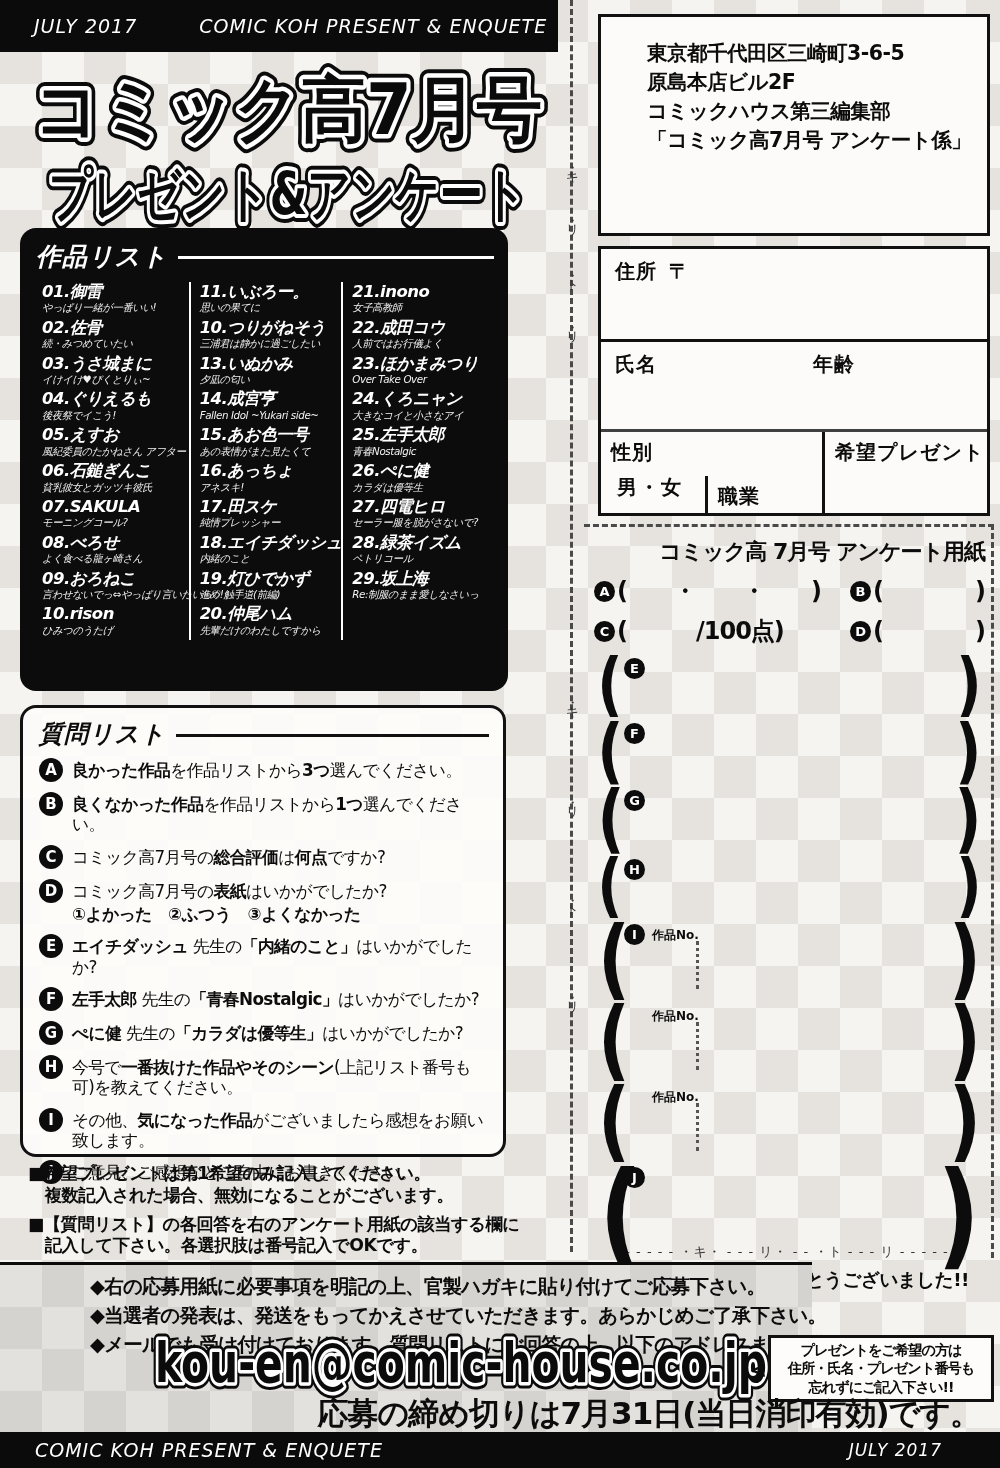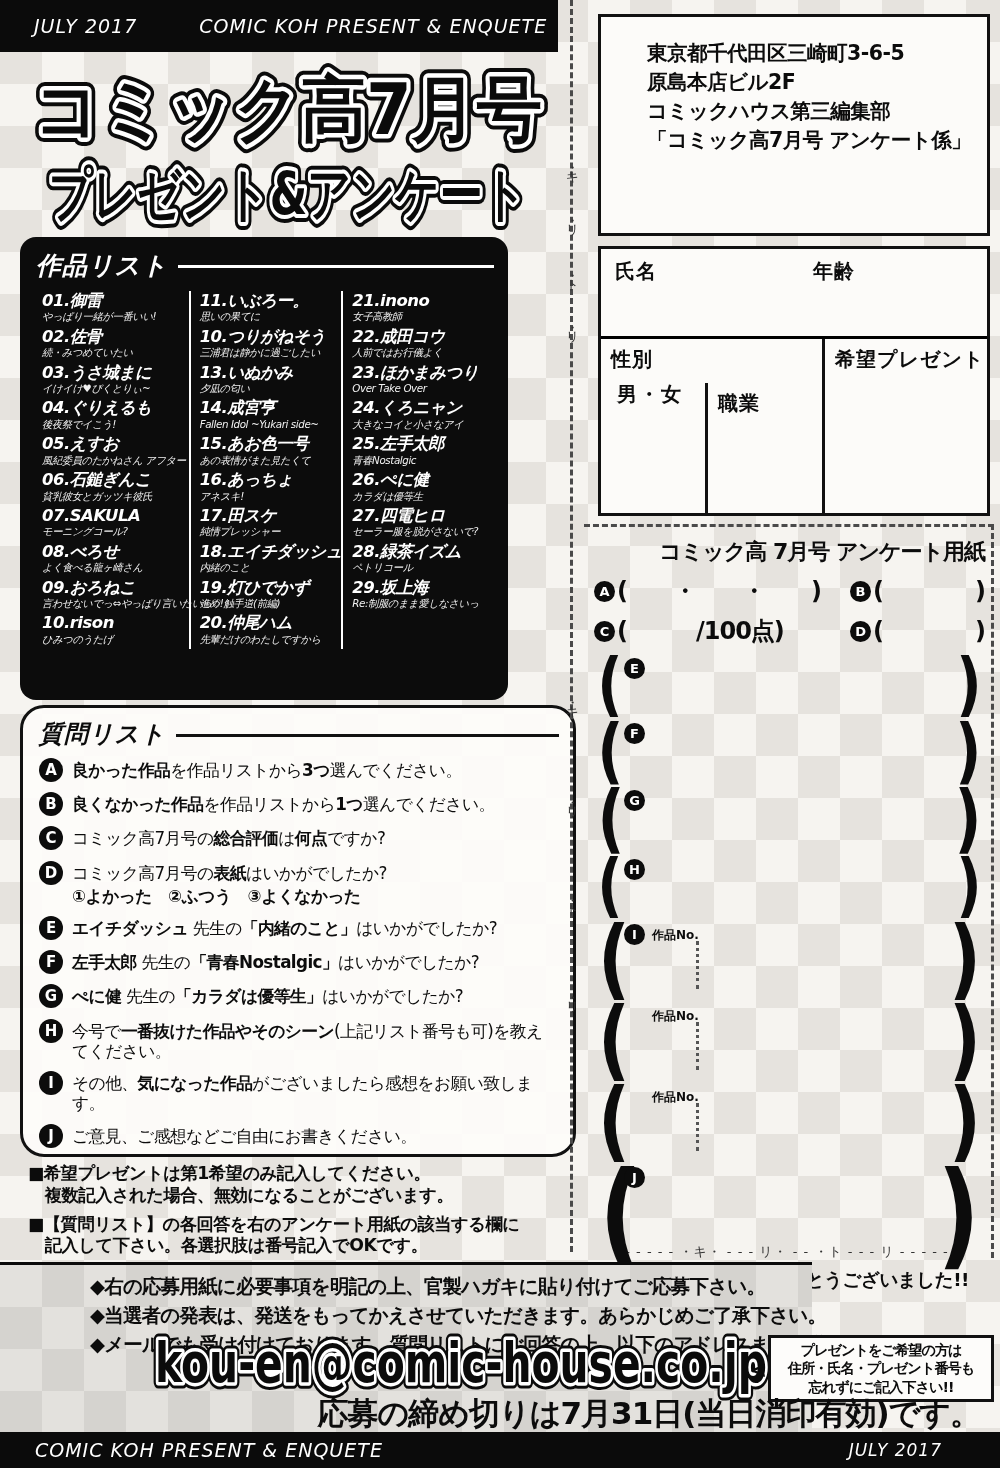"作品リスト" .works-box { top: 237px -> 228px }
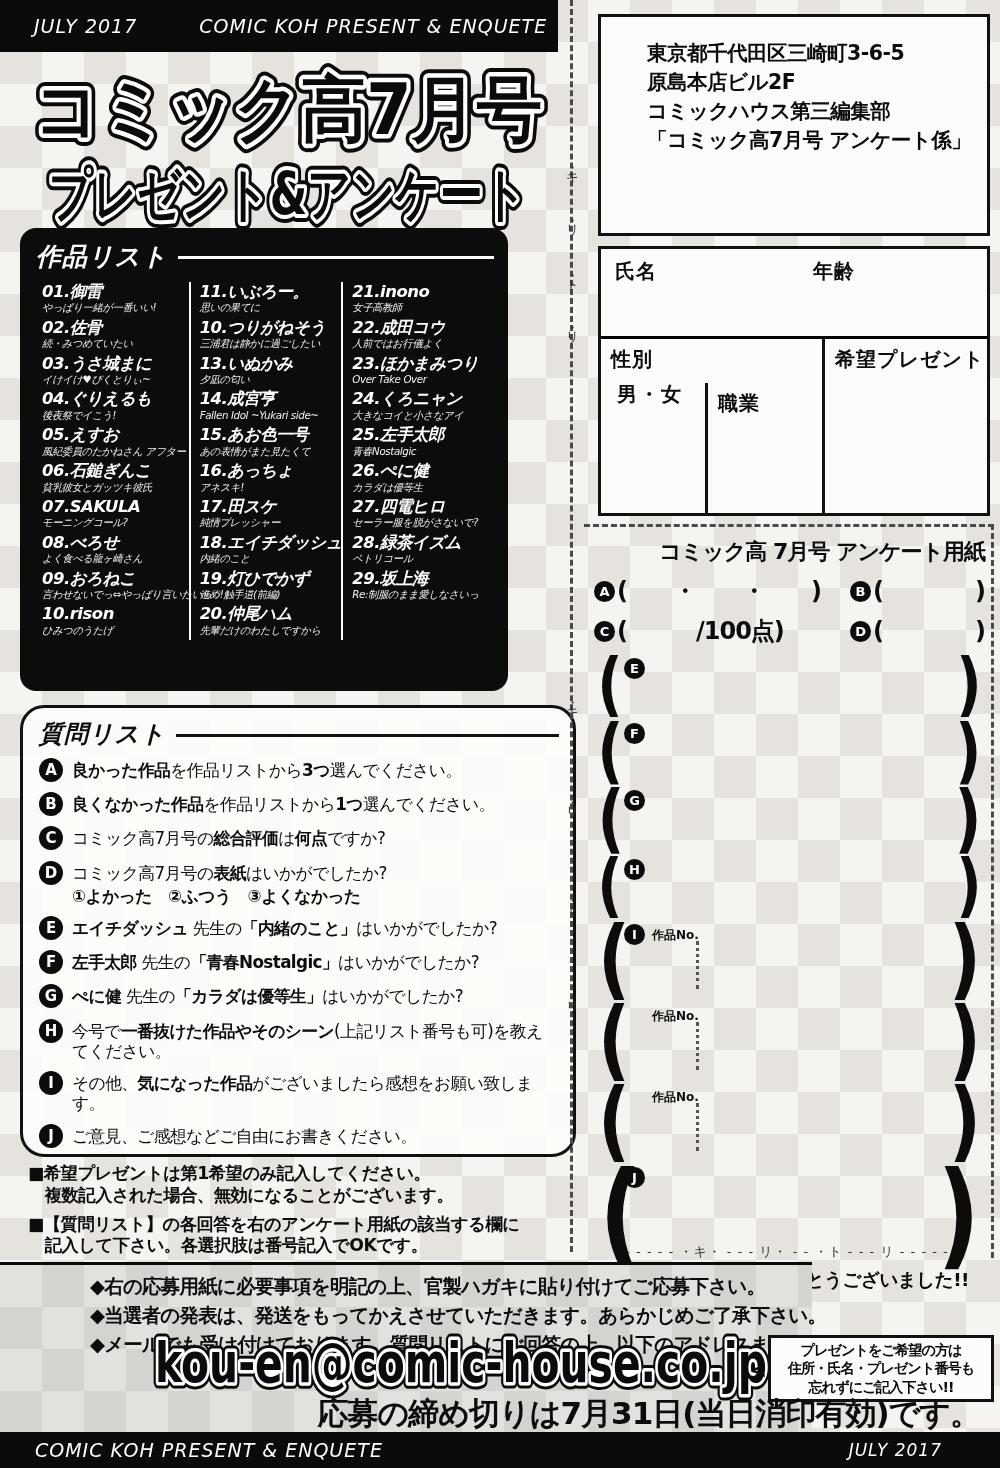"住所" div.f-row1 { html: none -> <div> <span>住所</span> <span>〒</span> </div> }
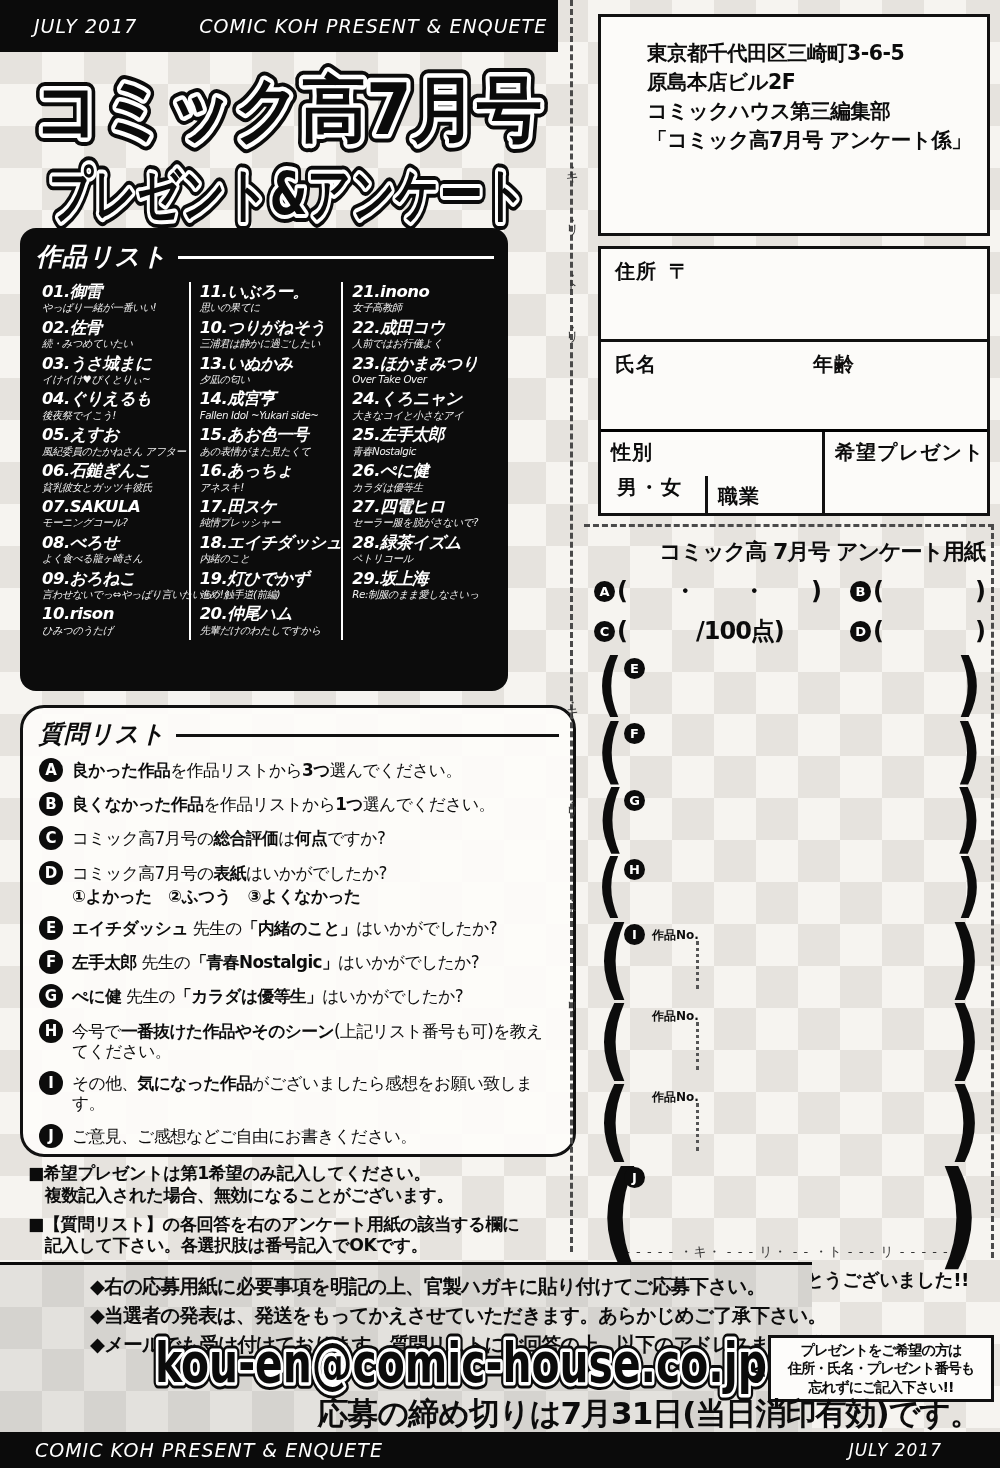"氏名" .f-row2 { border-bottom: 3px solid #000000 -> 3px solid #404040 }
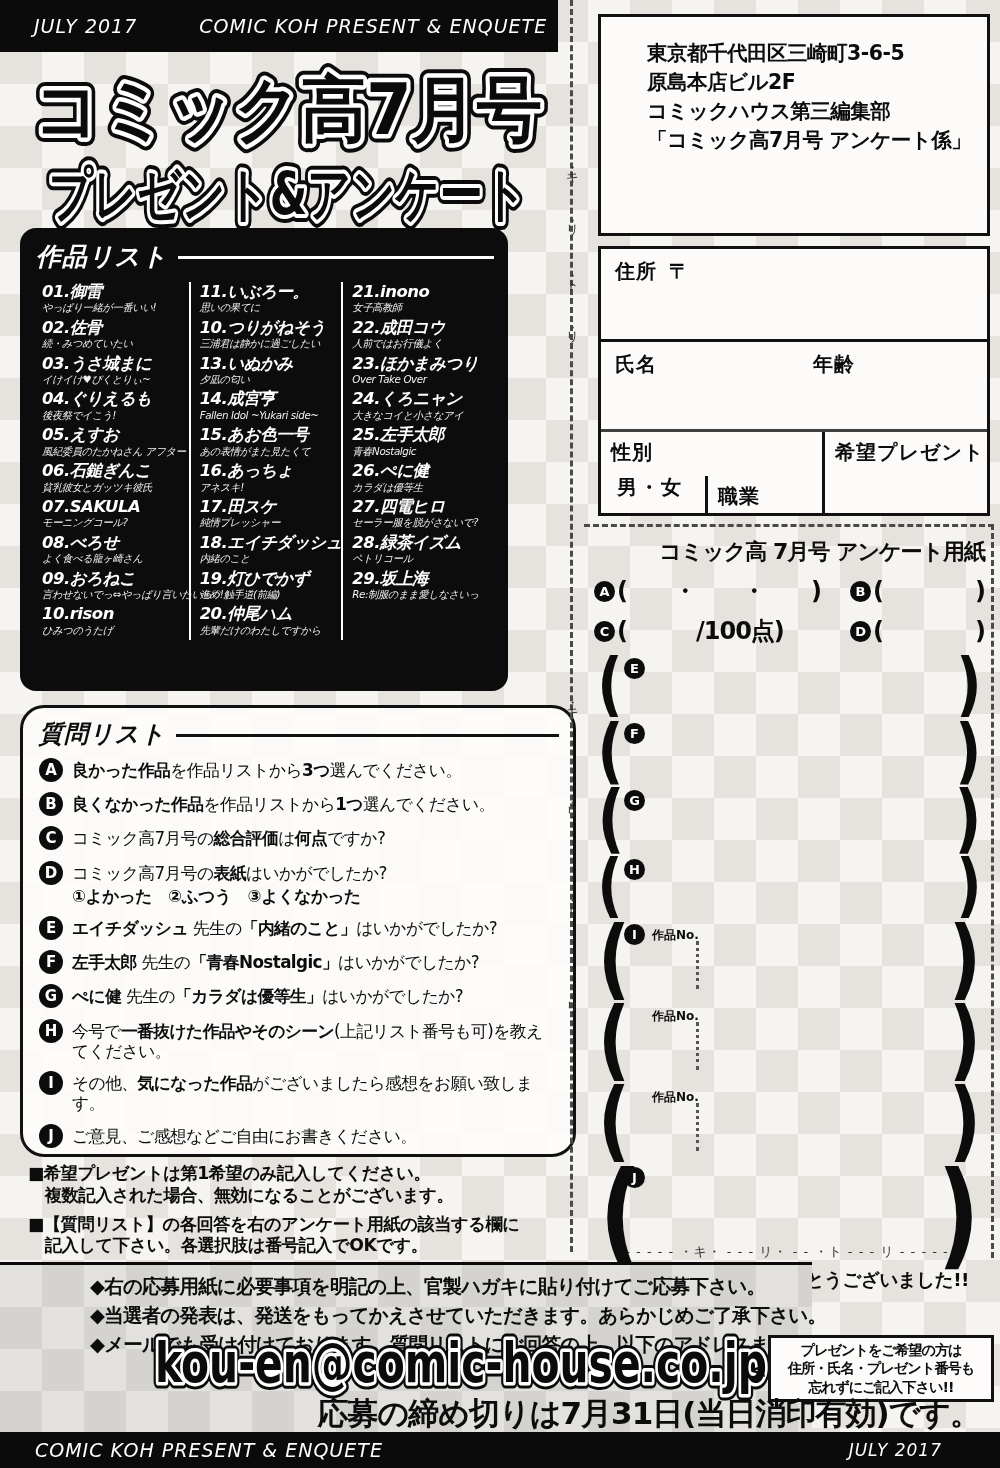"質問リスト" .question-box { border-radius: 24px -> 16px; width: 556px -> 486px }
